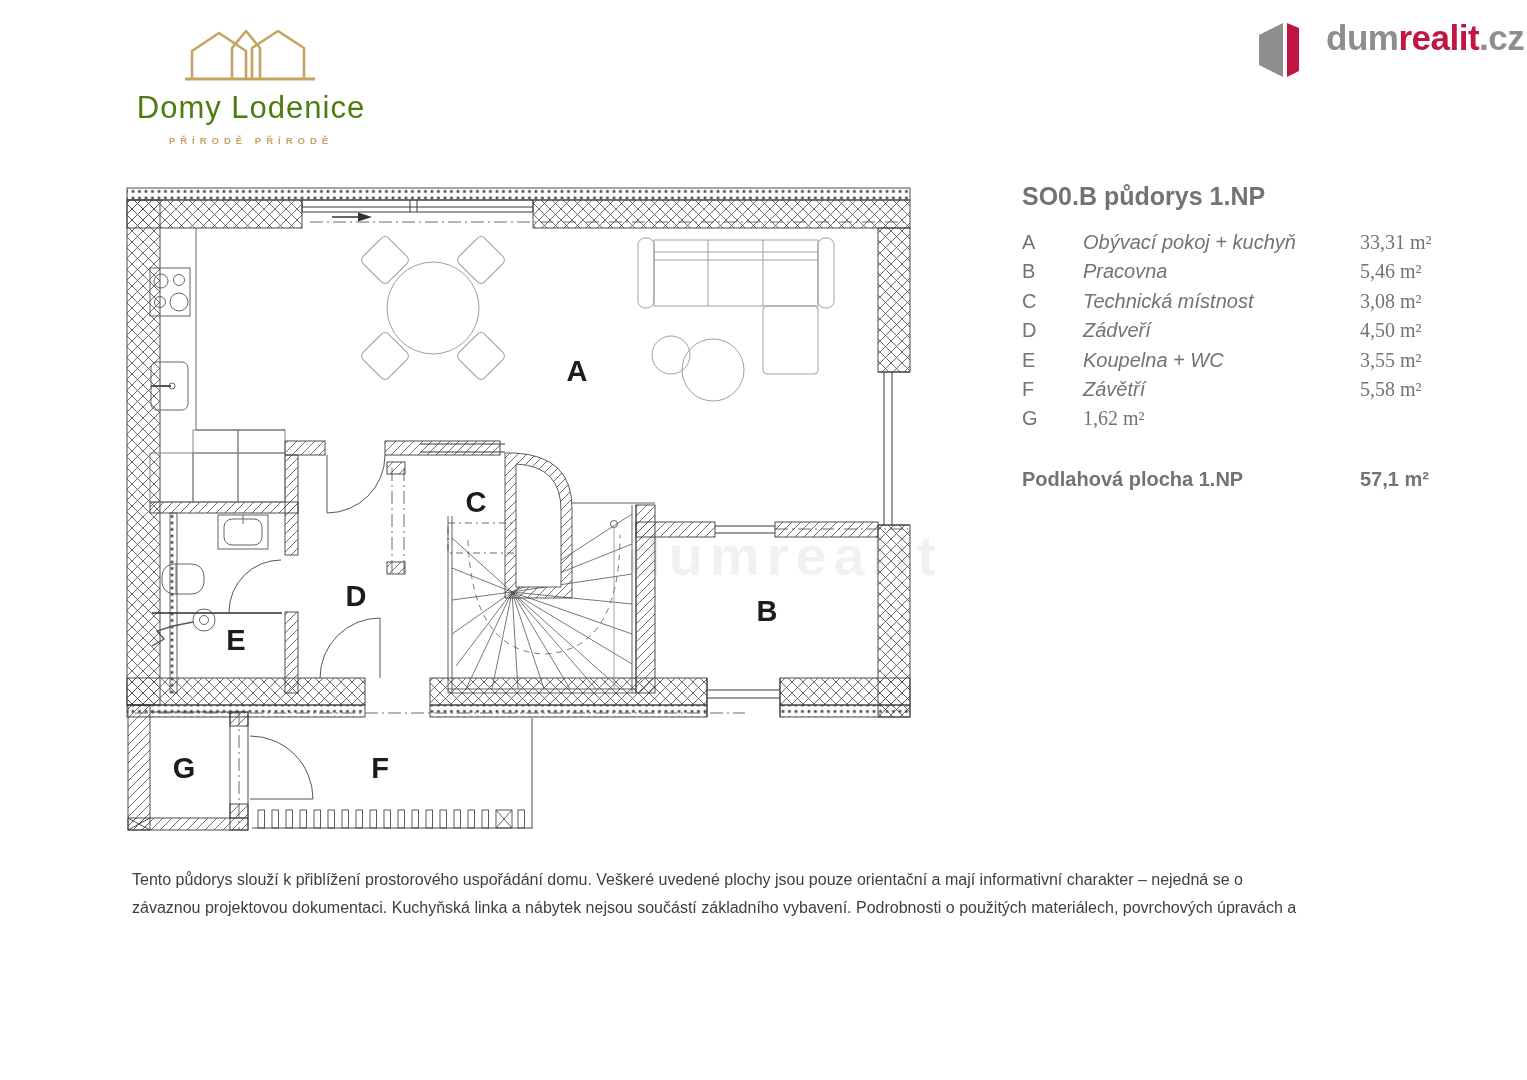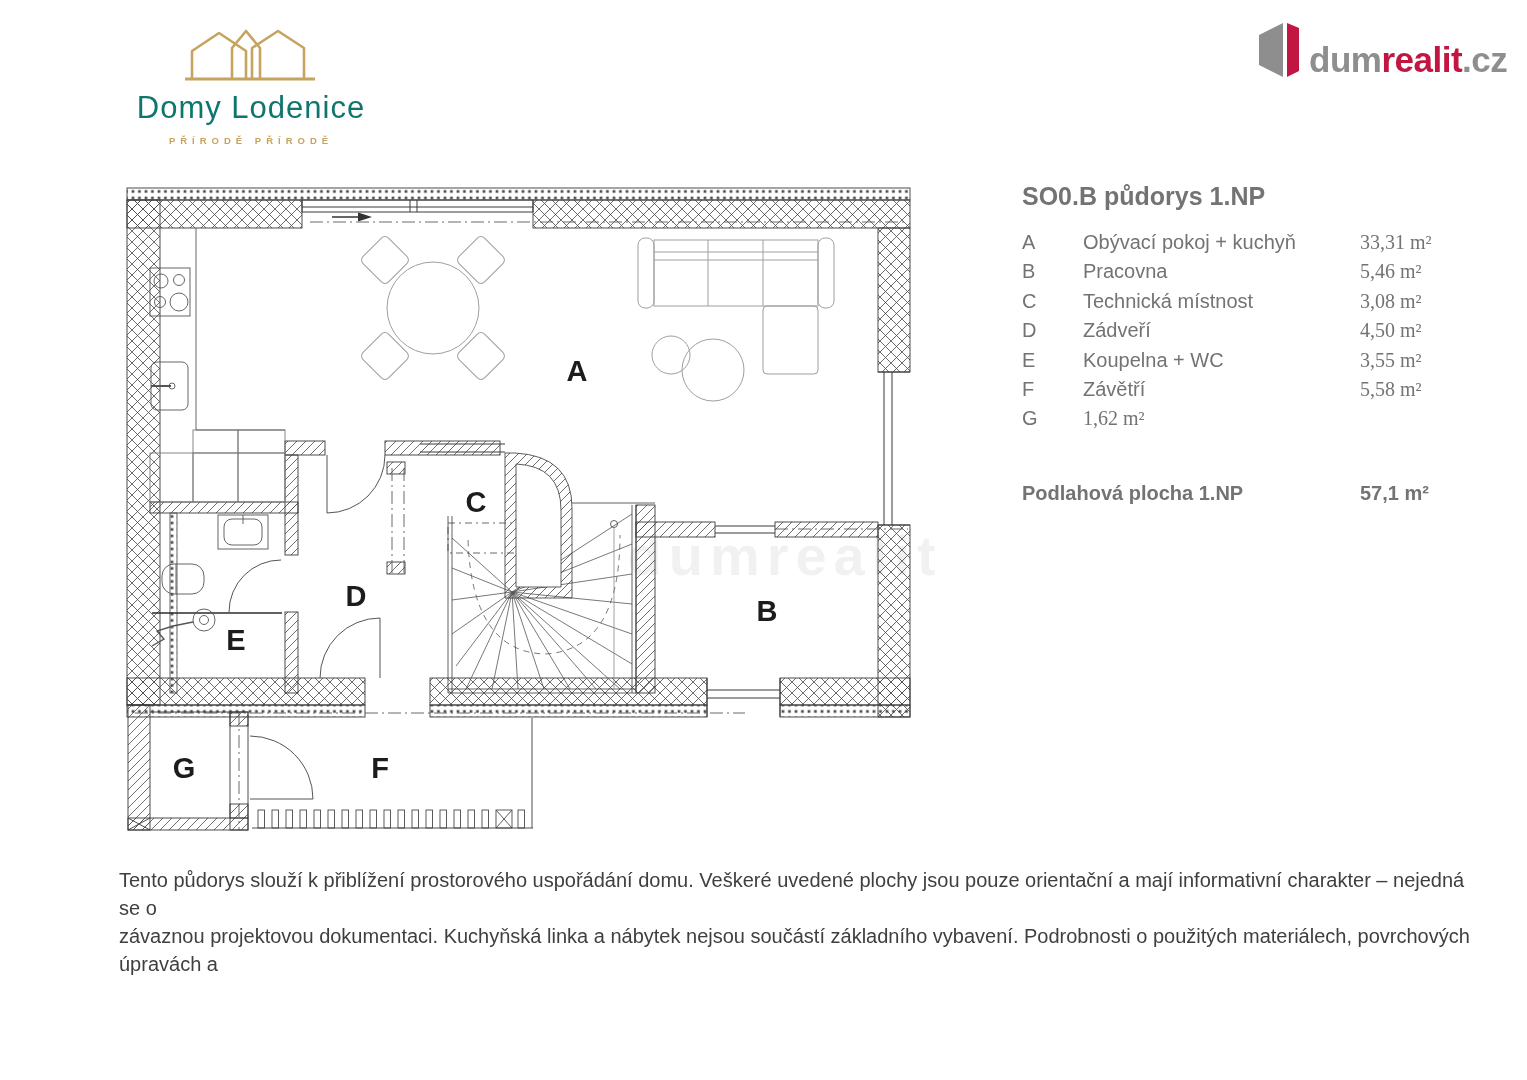"dumrealit.cz" .agency { align-items: flex-end -> flex-start; gap: 7px -> 24px }
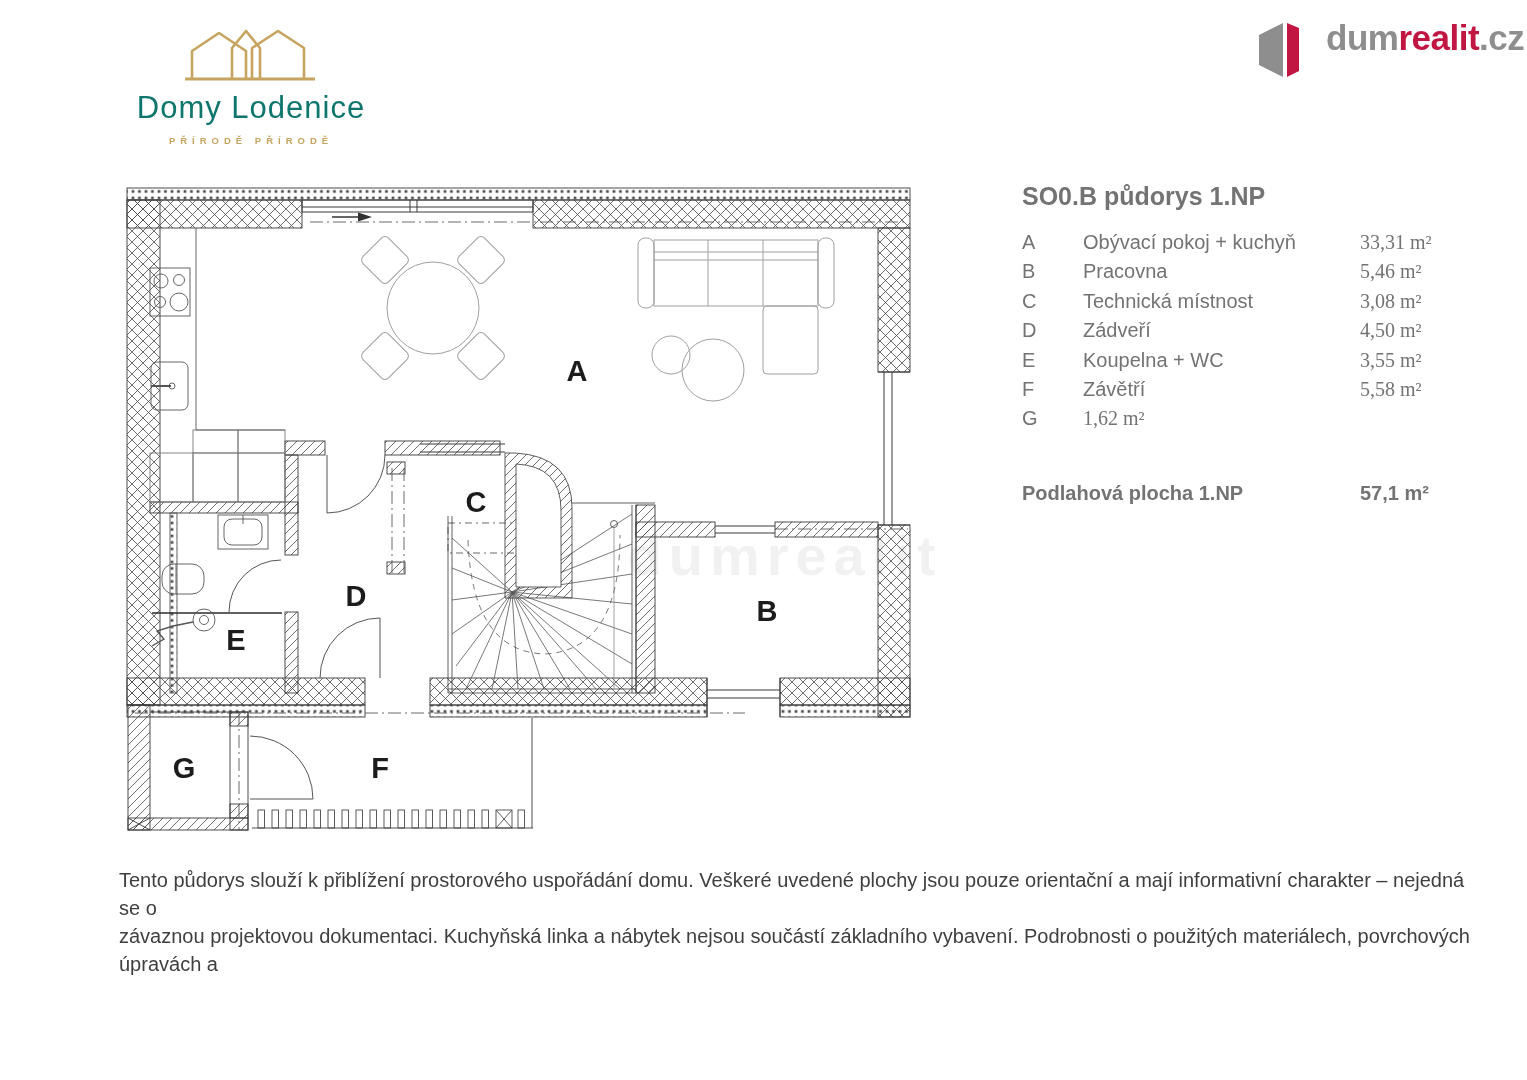"Domy Lodenice" .brand-name { color: #0f766e -> #4d7c0f }
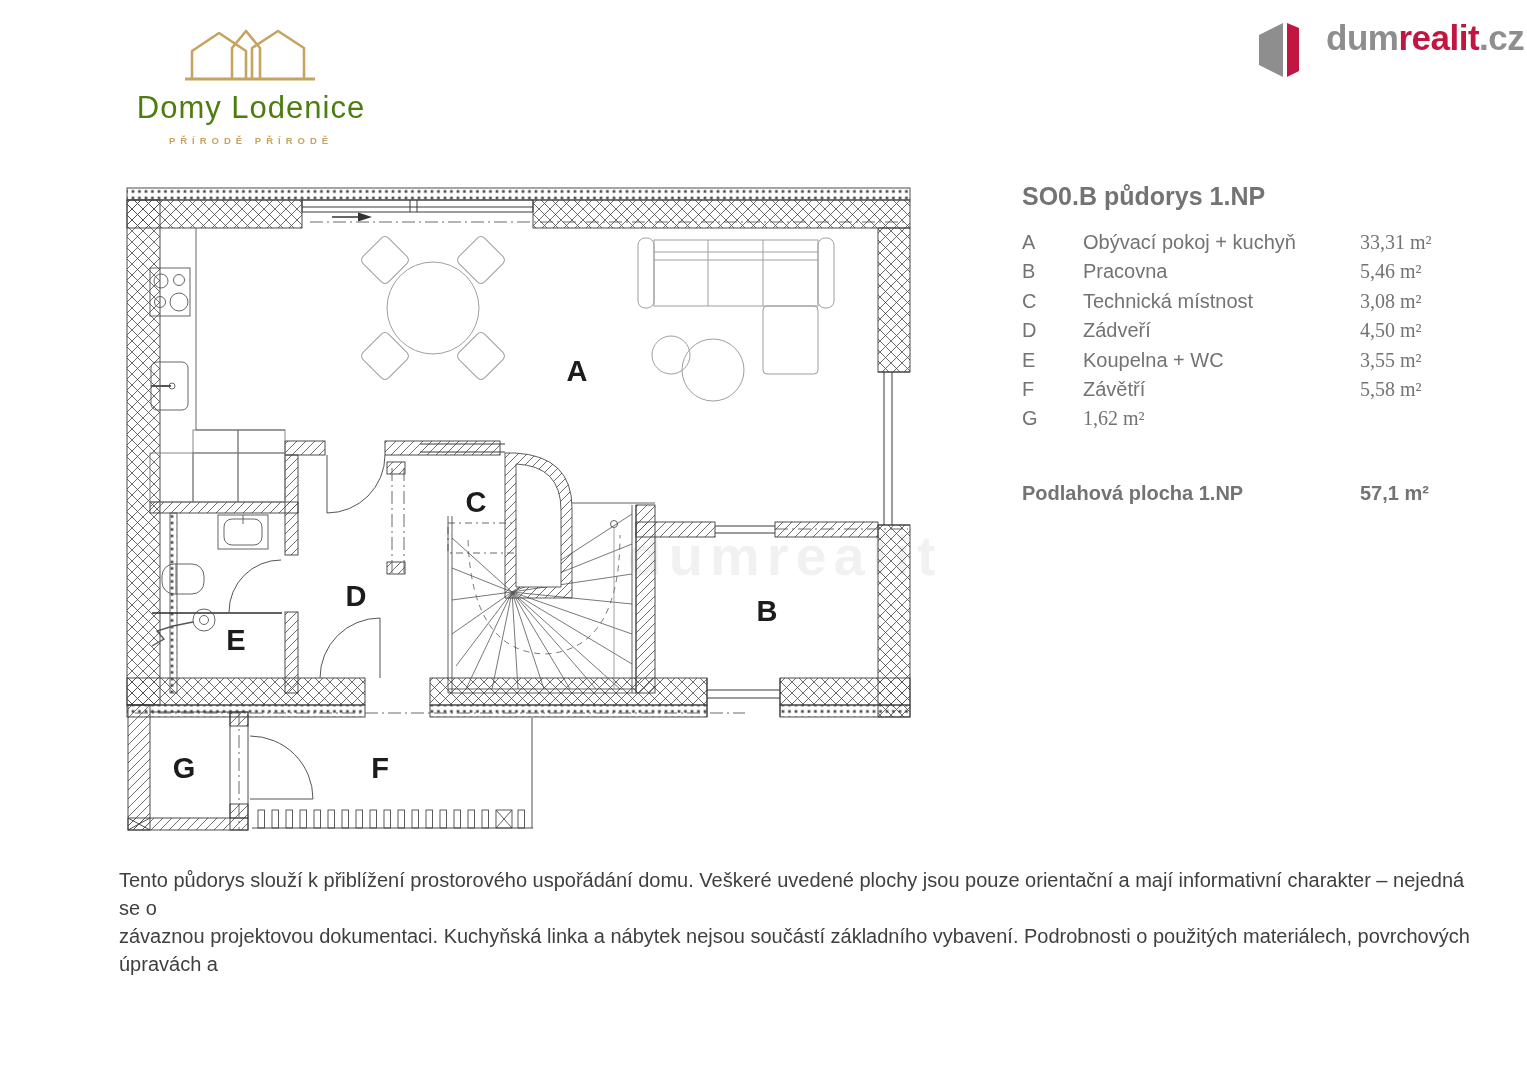"Obývací pokoj + kuchyň" .room-name { font-style: none -> italic }
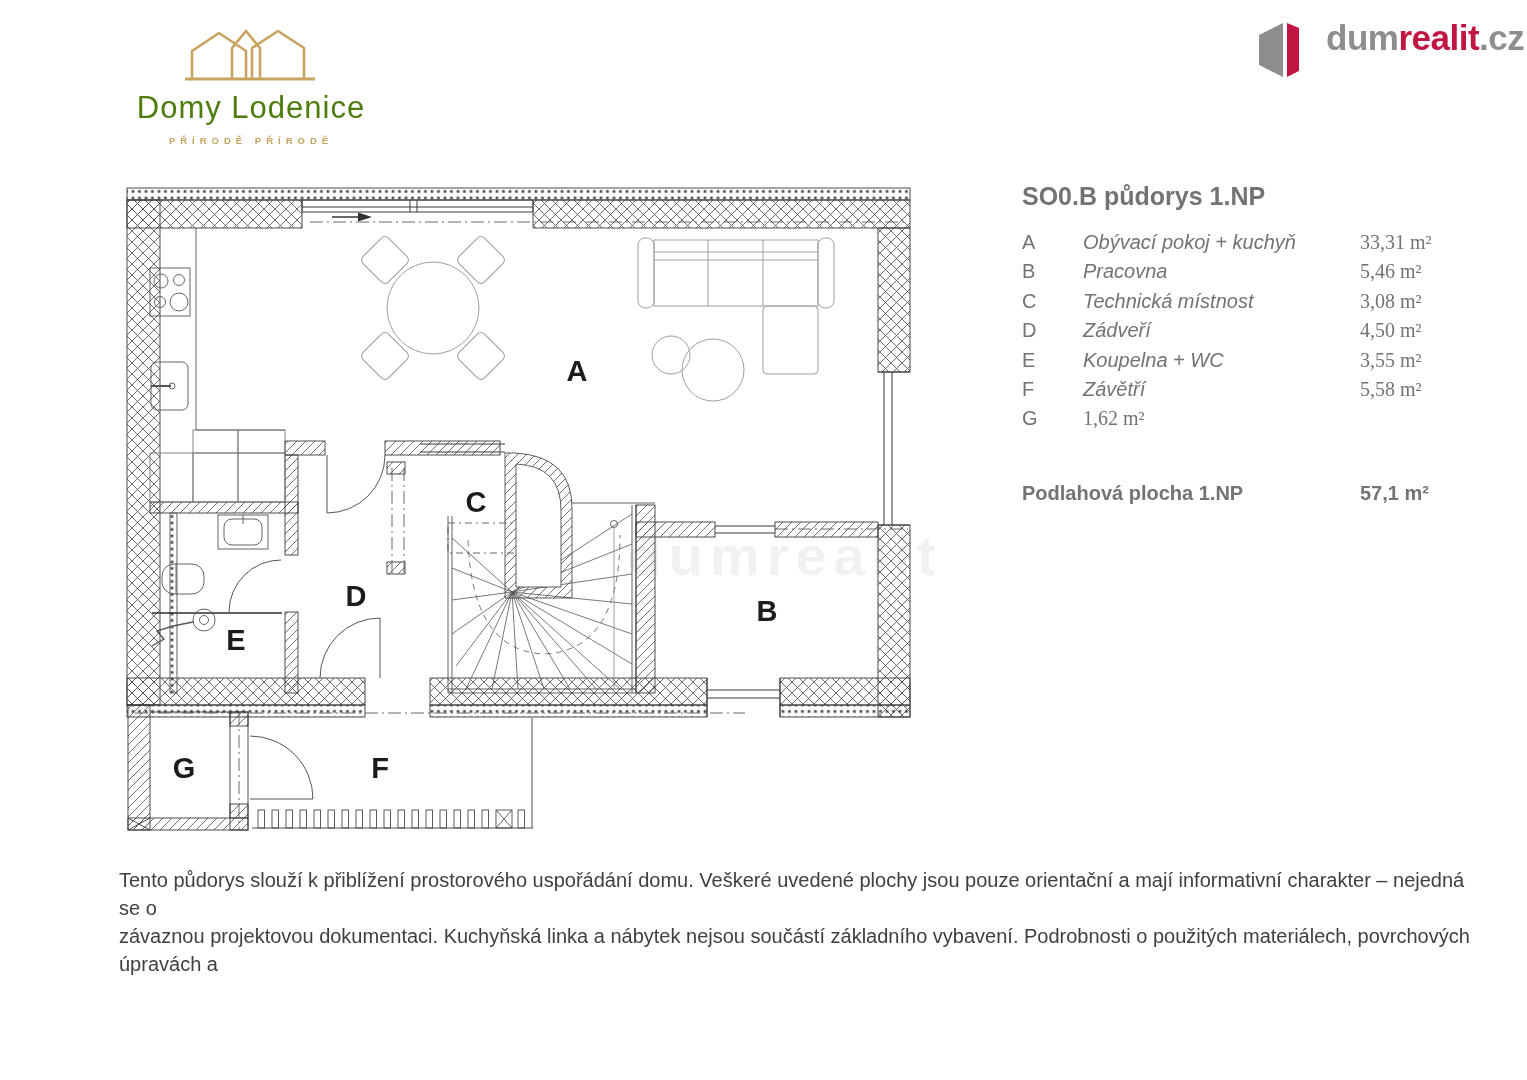"Podlahová plocha 1.NP" .legend-total { margin-top: 45px -> 31px }
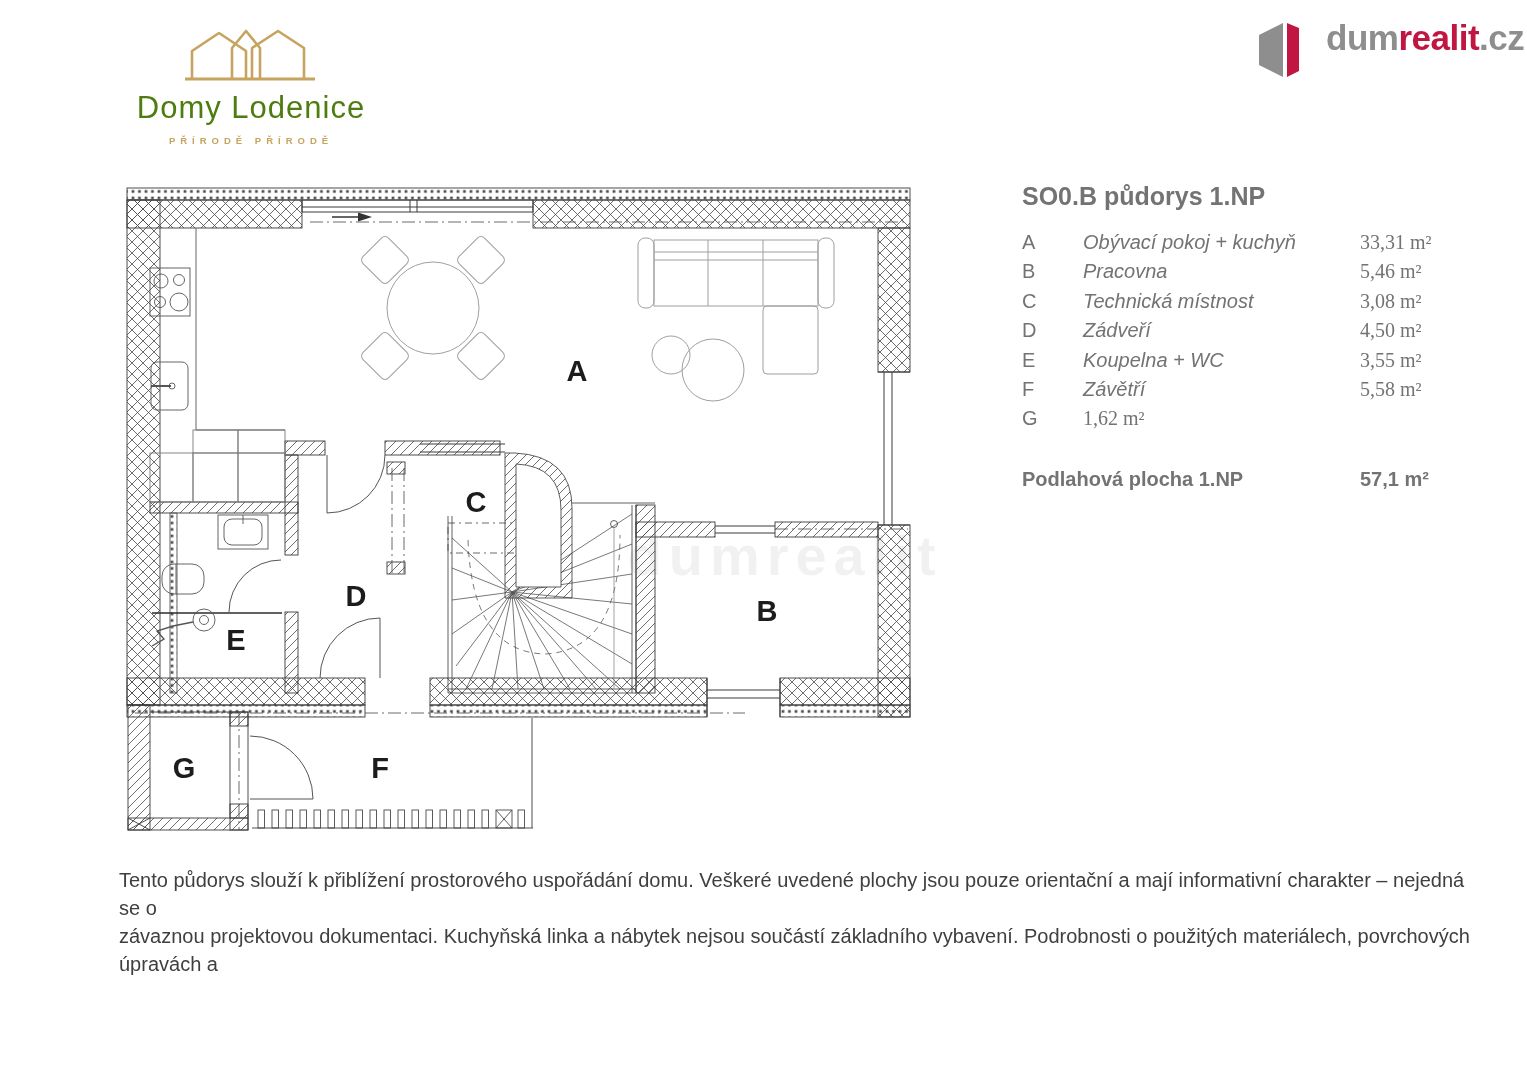"Tento půdorys slouží k přiblížení" .disclaimer { font-size: 20px -> 16px; left: 119px -> 132px }
